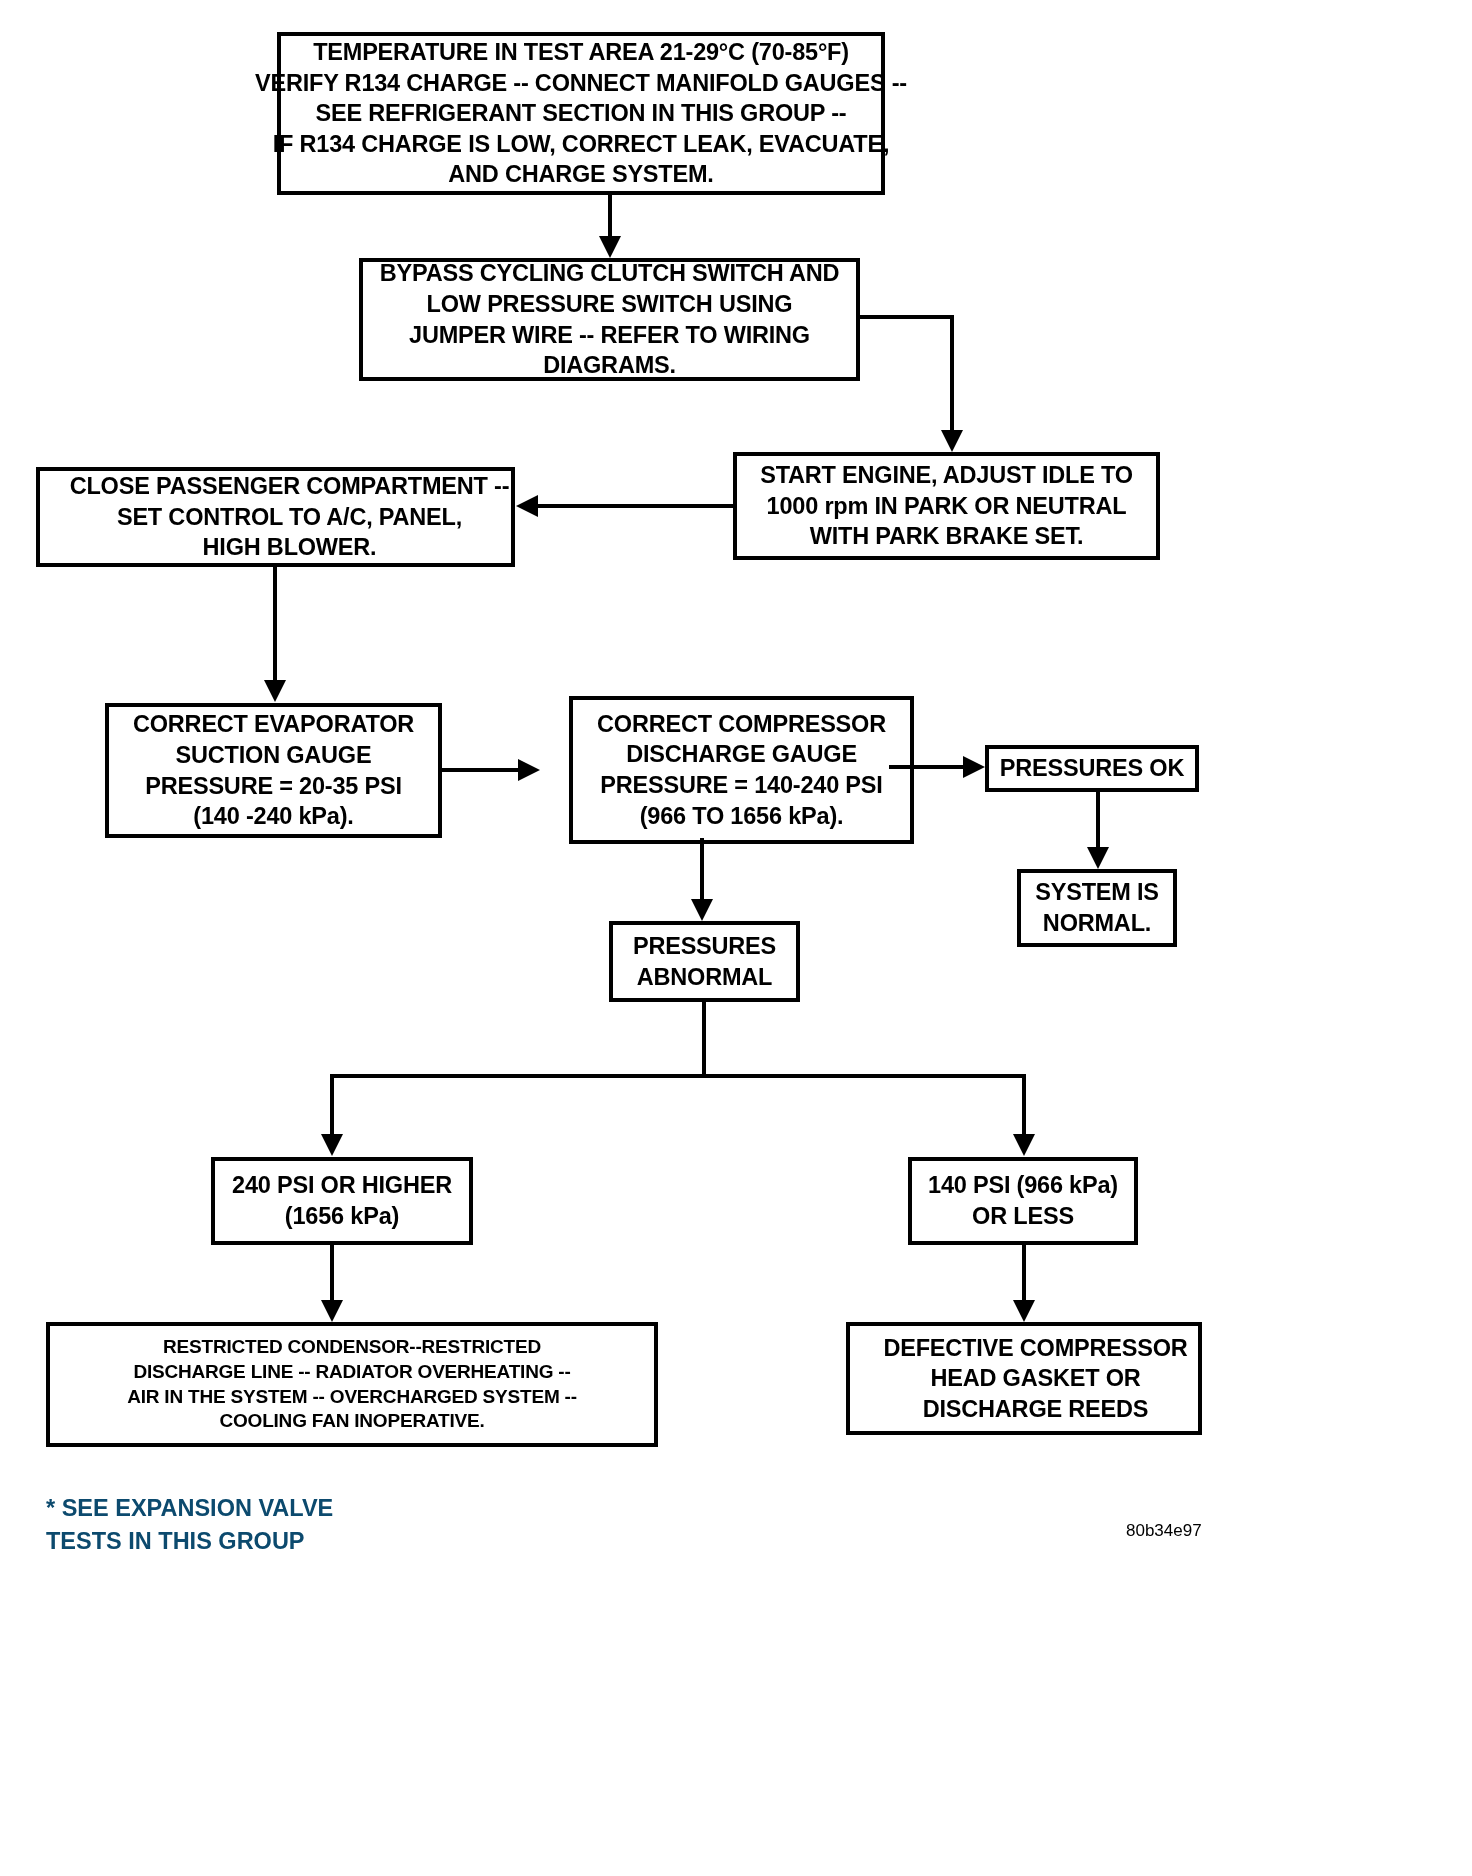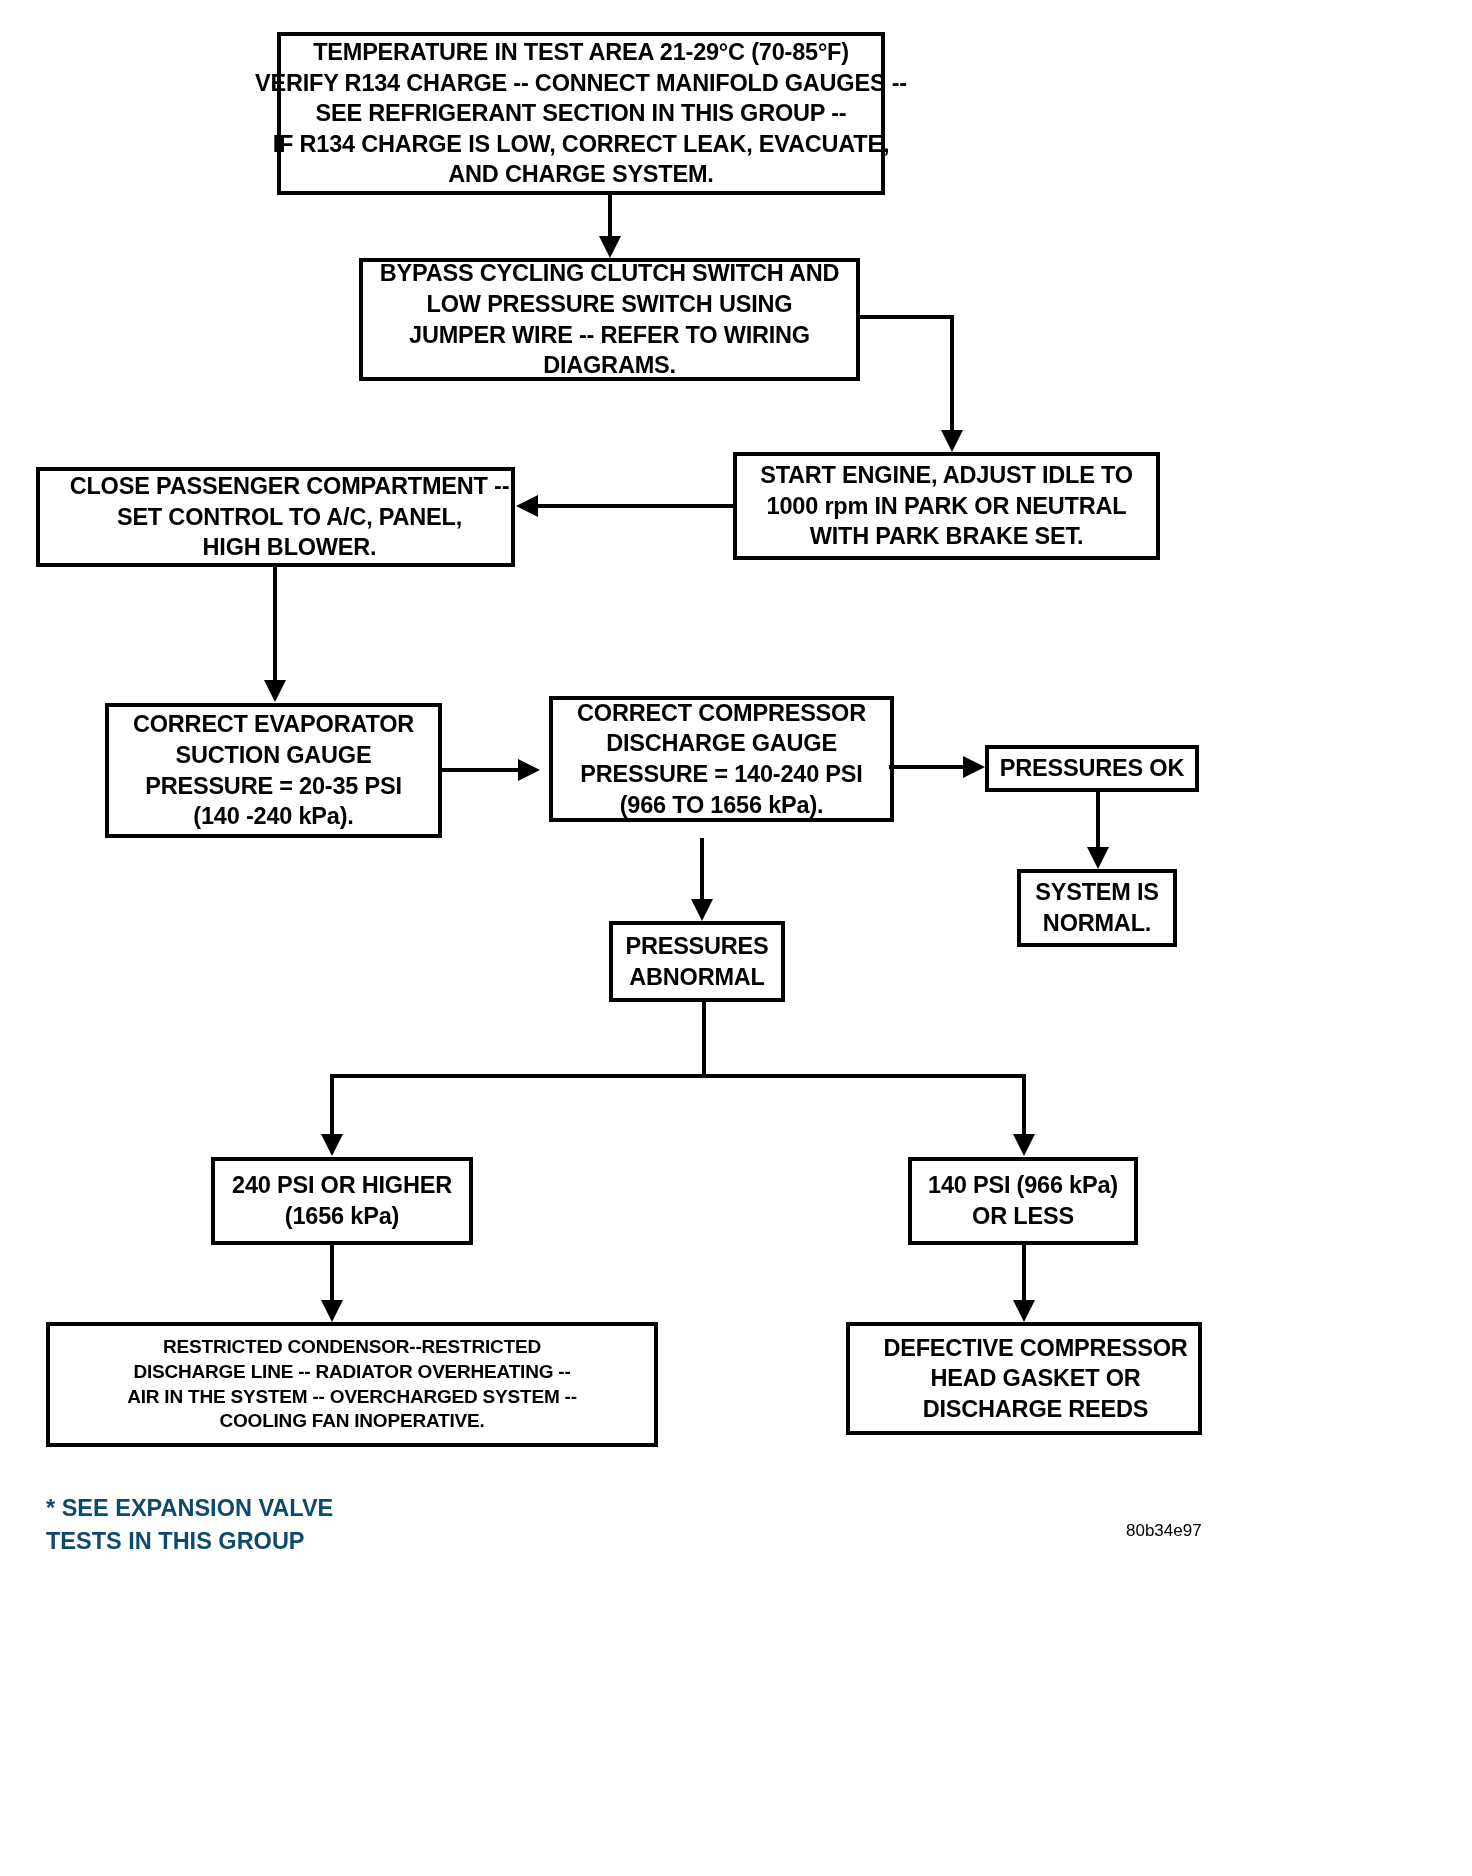"CORRECT COMPRESSOR" div.box { height: 126px -> 148px; left: 549px -> 569px }
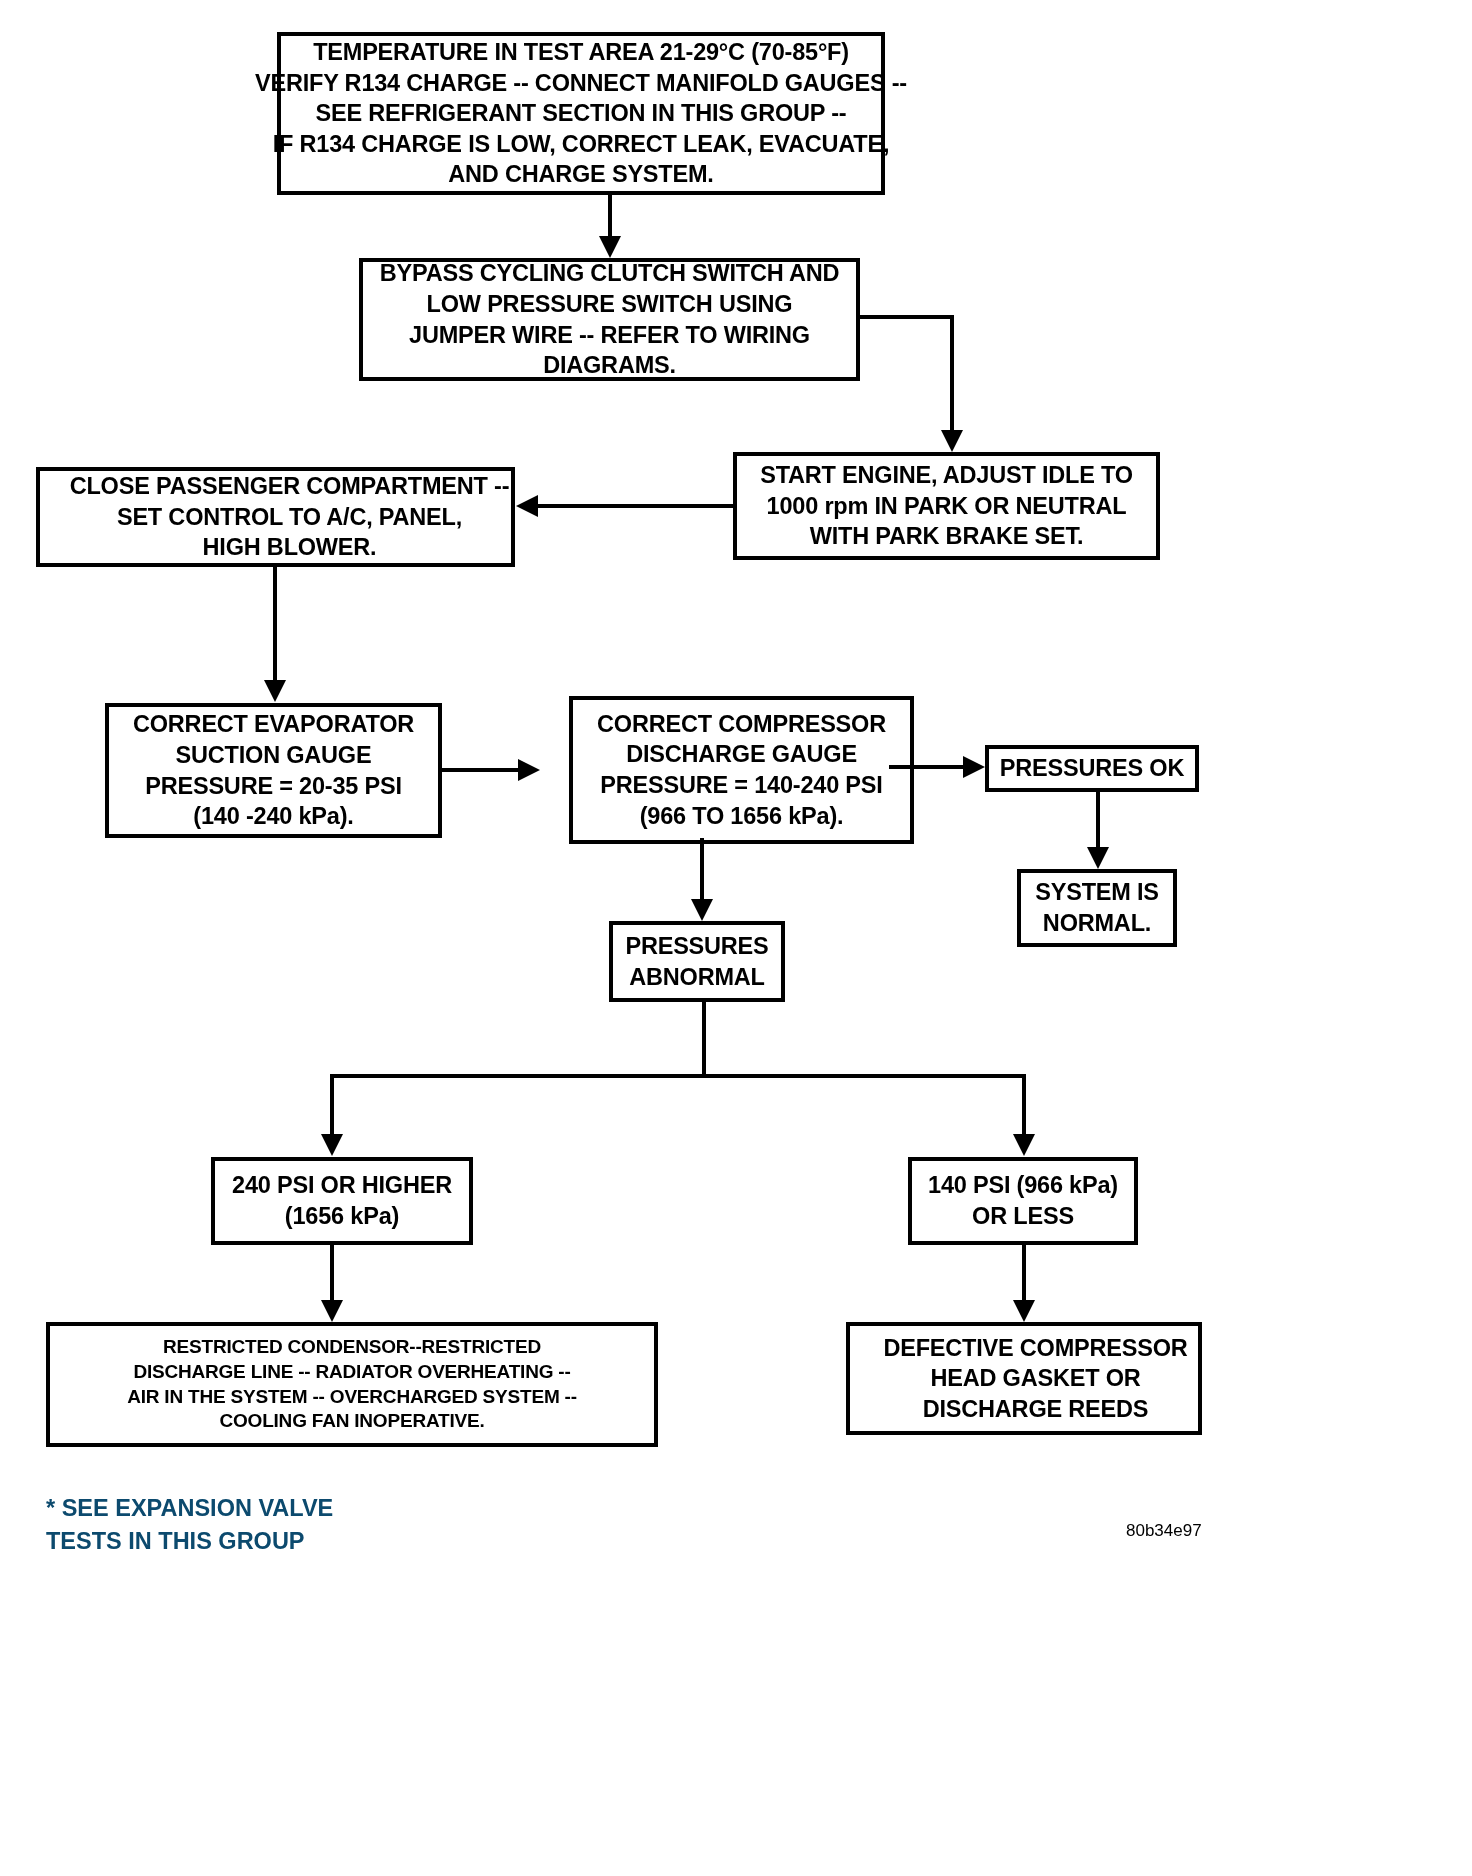"PRESSURES" div.box { width: 176px -> 191px }
